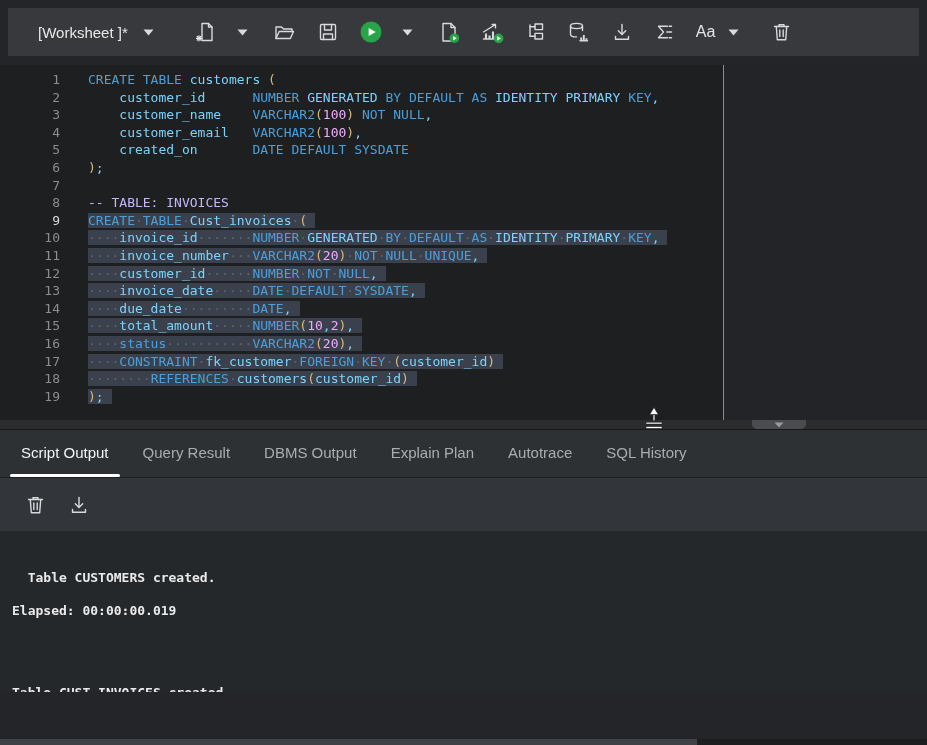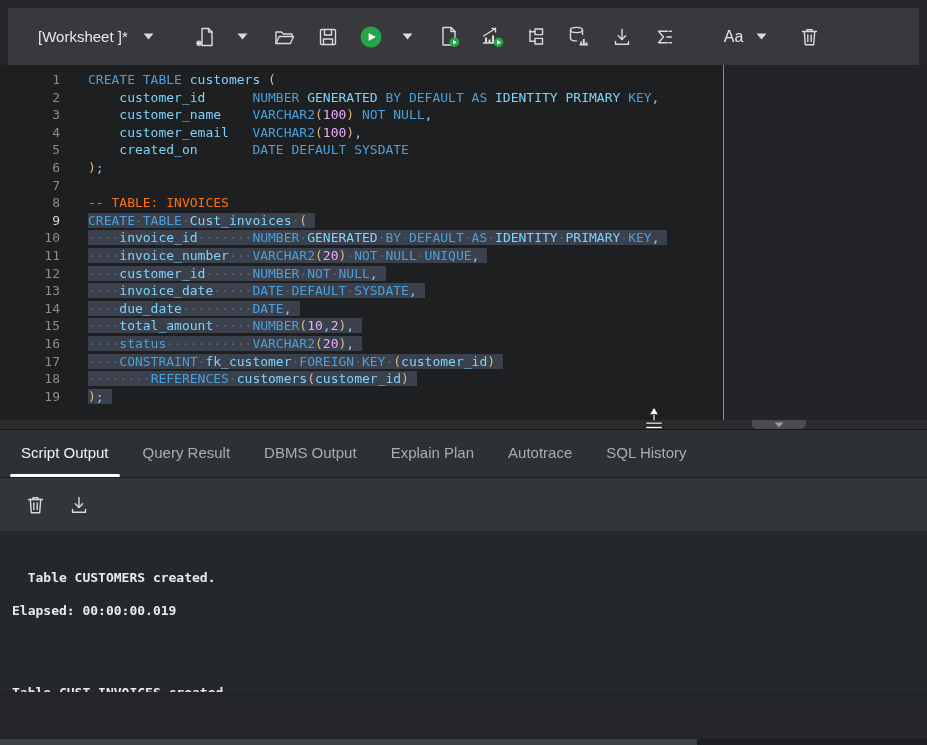"[Worksheet ]*" .topbar { height: 57px -> 48px }
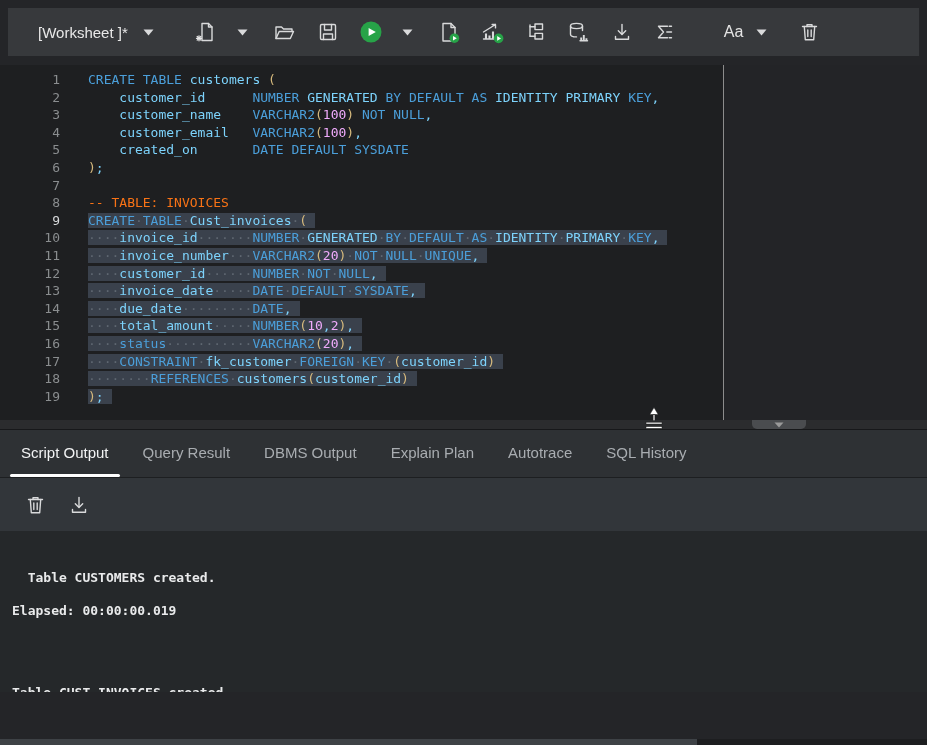"Aa" .aa-btn { margin-left: 28px -> none }
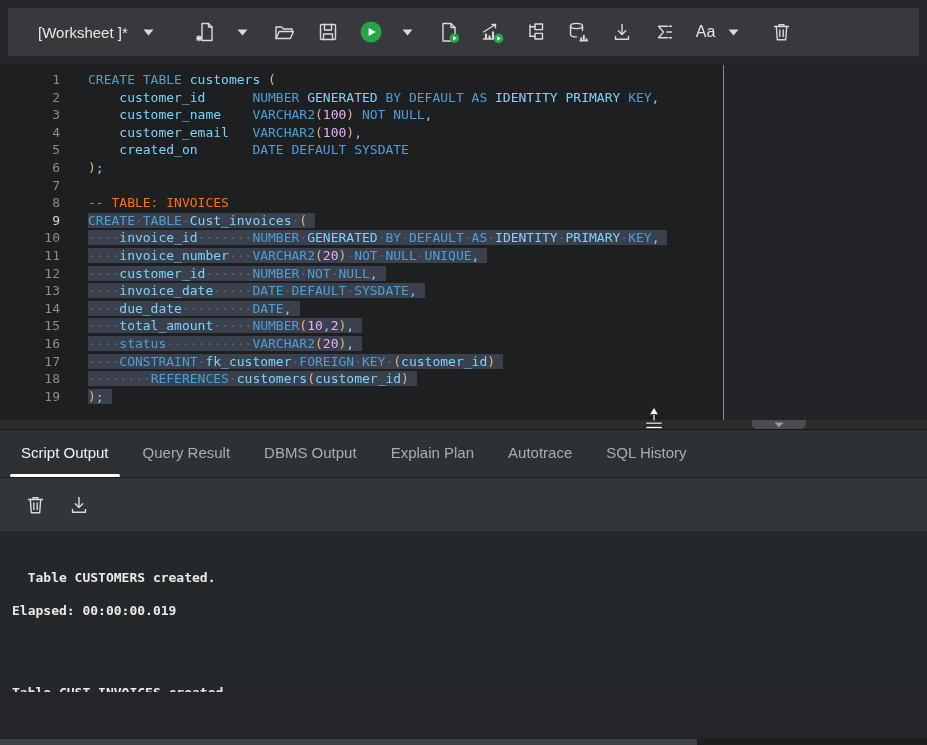"-- TABLE: INVOICES" .c { color: #f97316 -> #c4b5fd }
